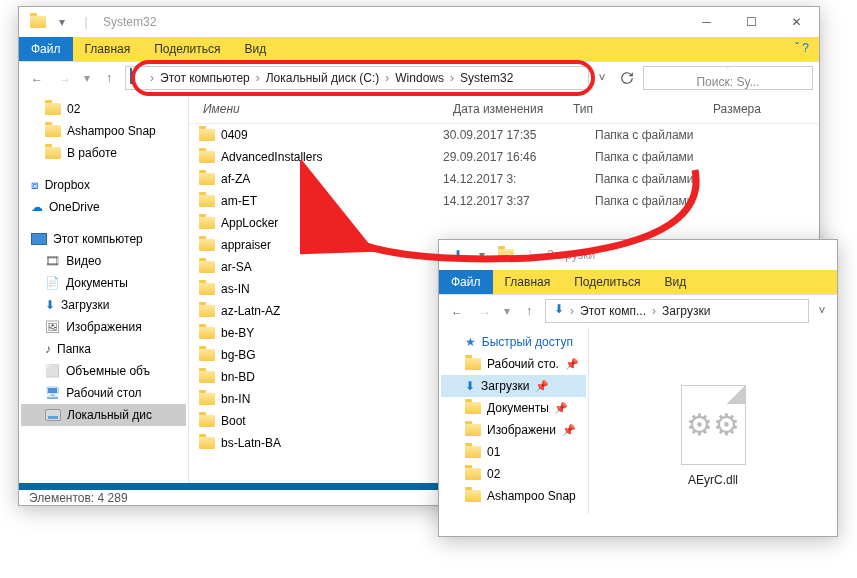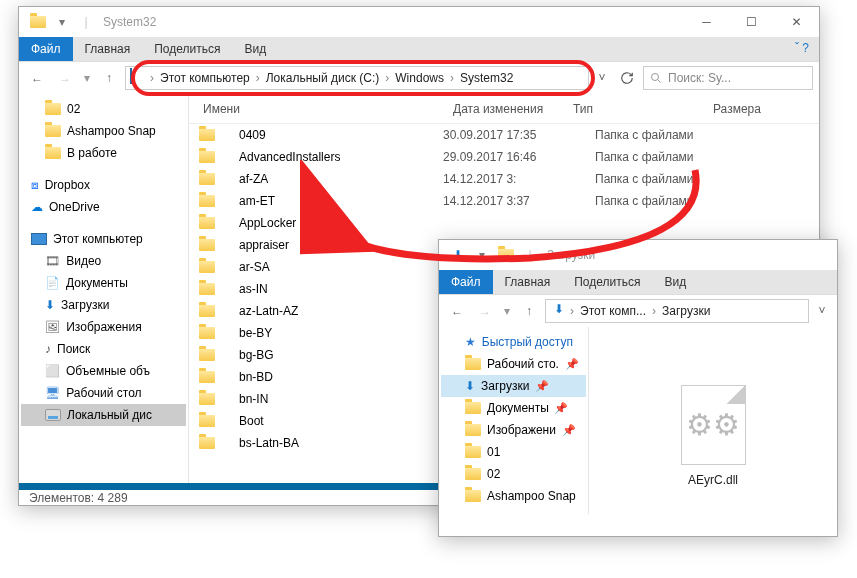"Файл" .ribbon { background: #e5e5e5 -> #fde047 }
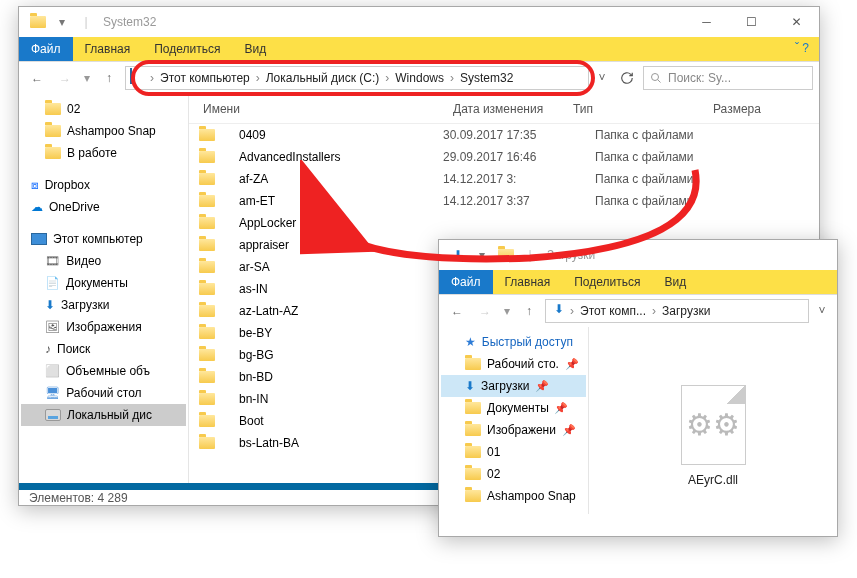"Поиск: Sy..." .search-box { flex-direction: none -> column }
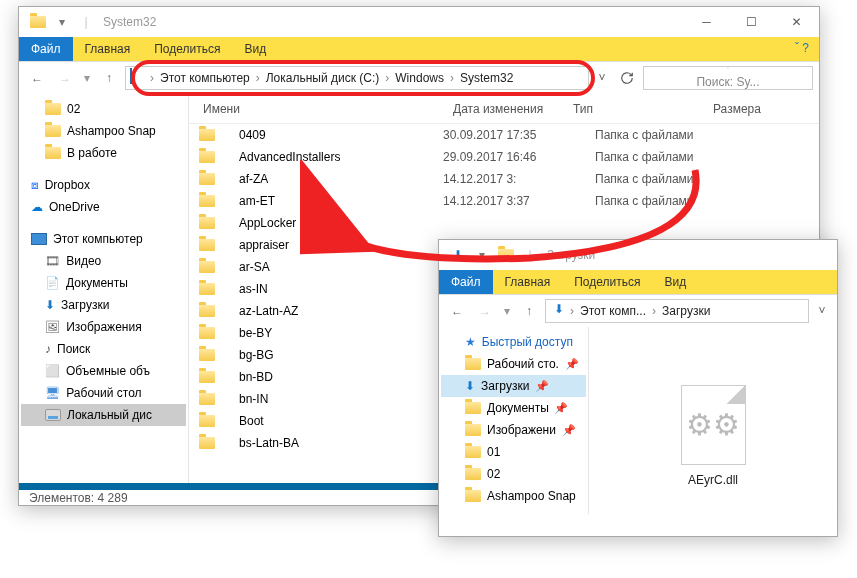"Имени" .col.name { font-style: none -> italic }
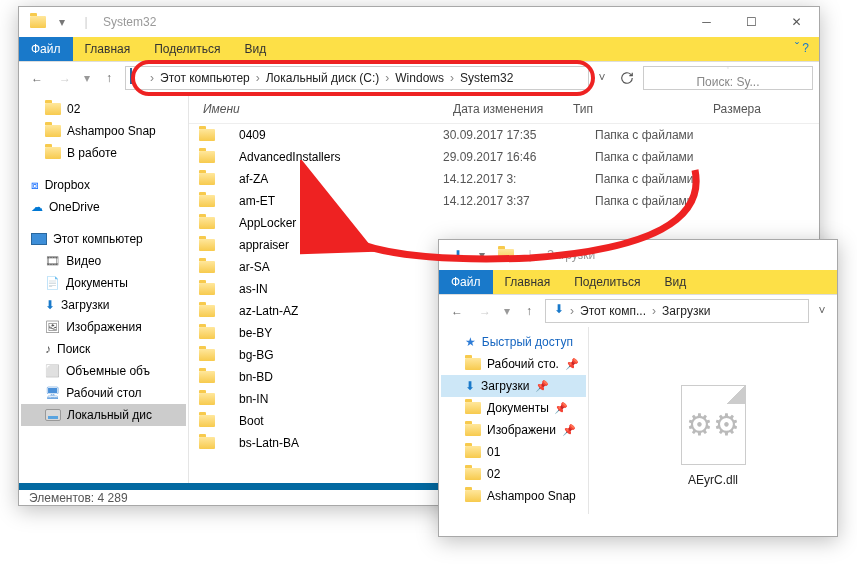"0409" .file-row .fname { gap: 24px -> 6px }
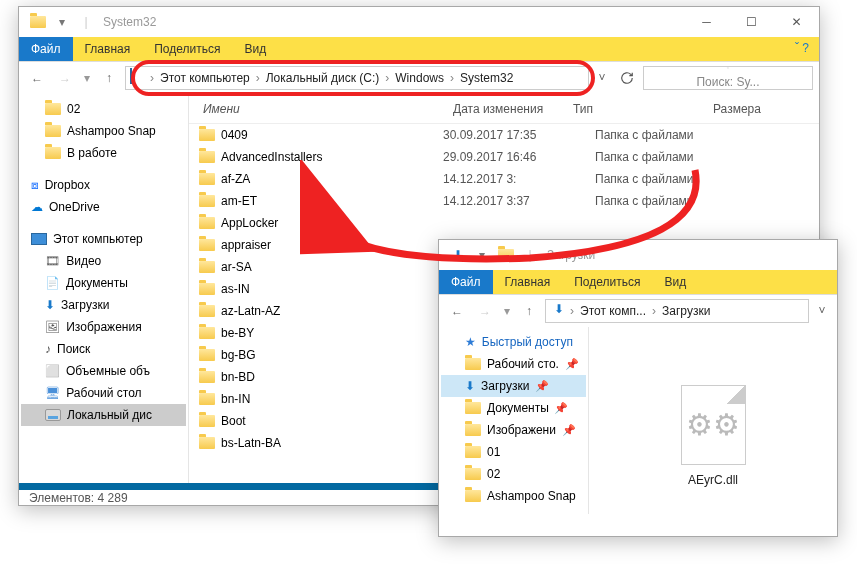"Поиск" span { text: Поиск -> Папка }
